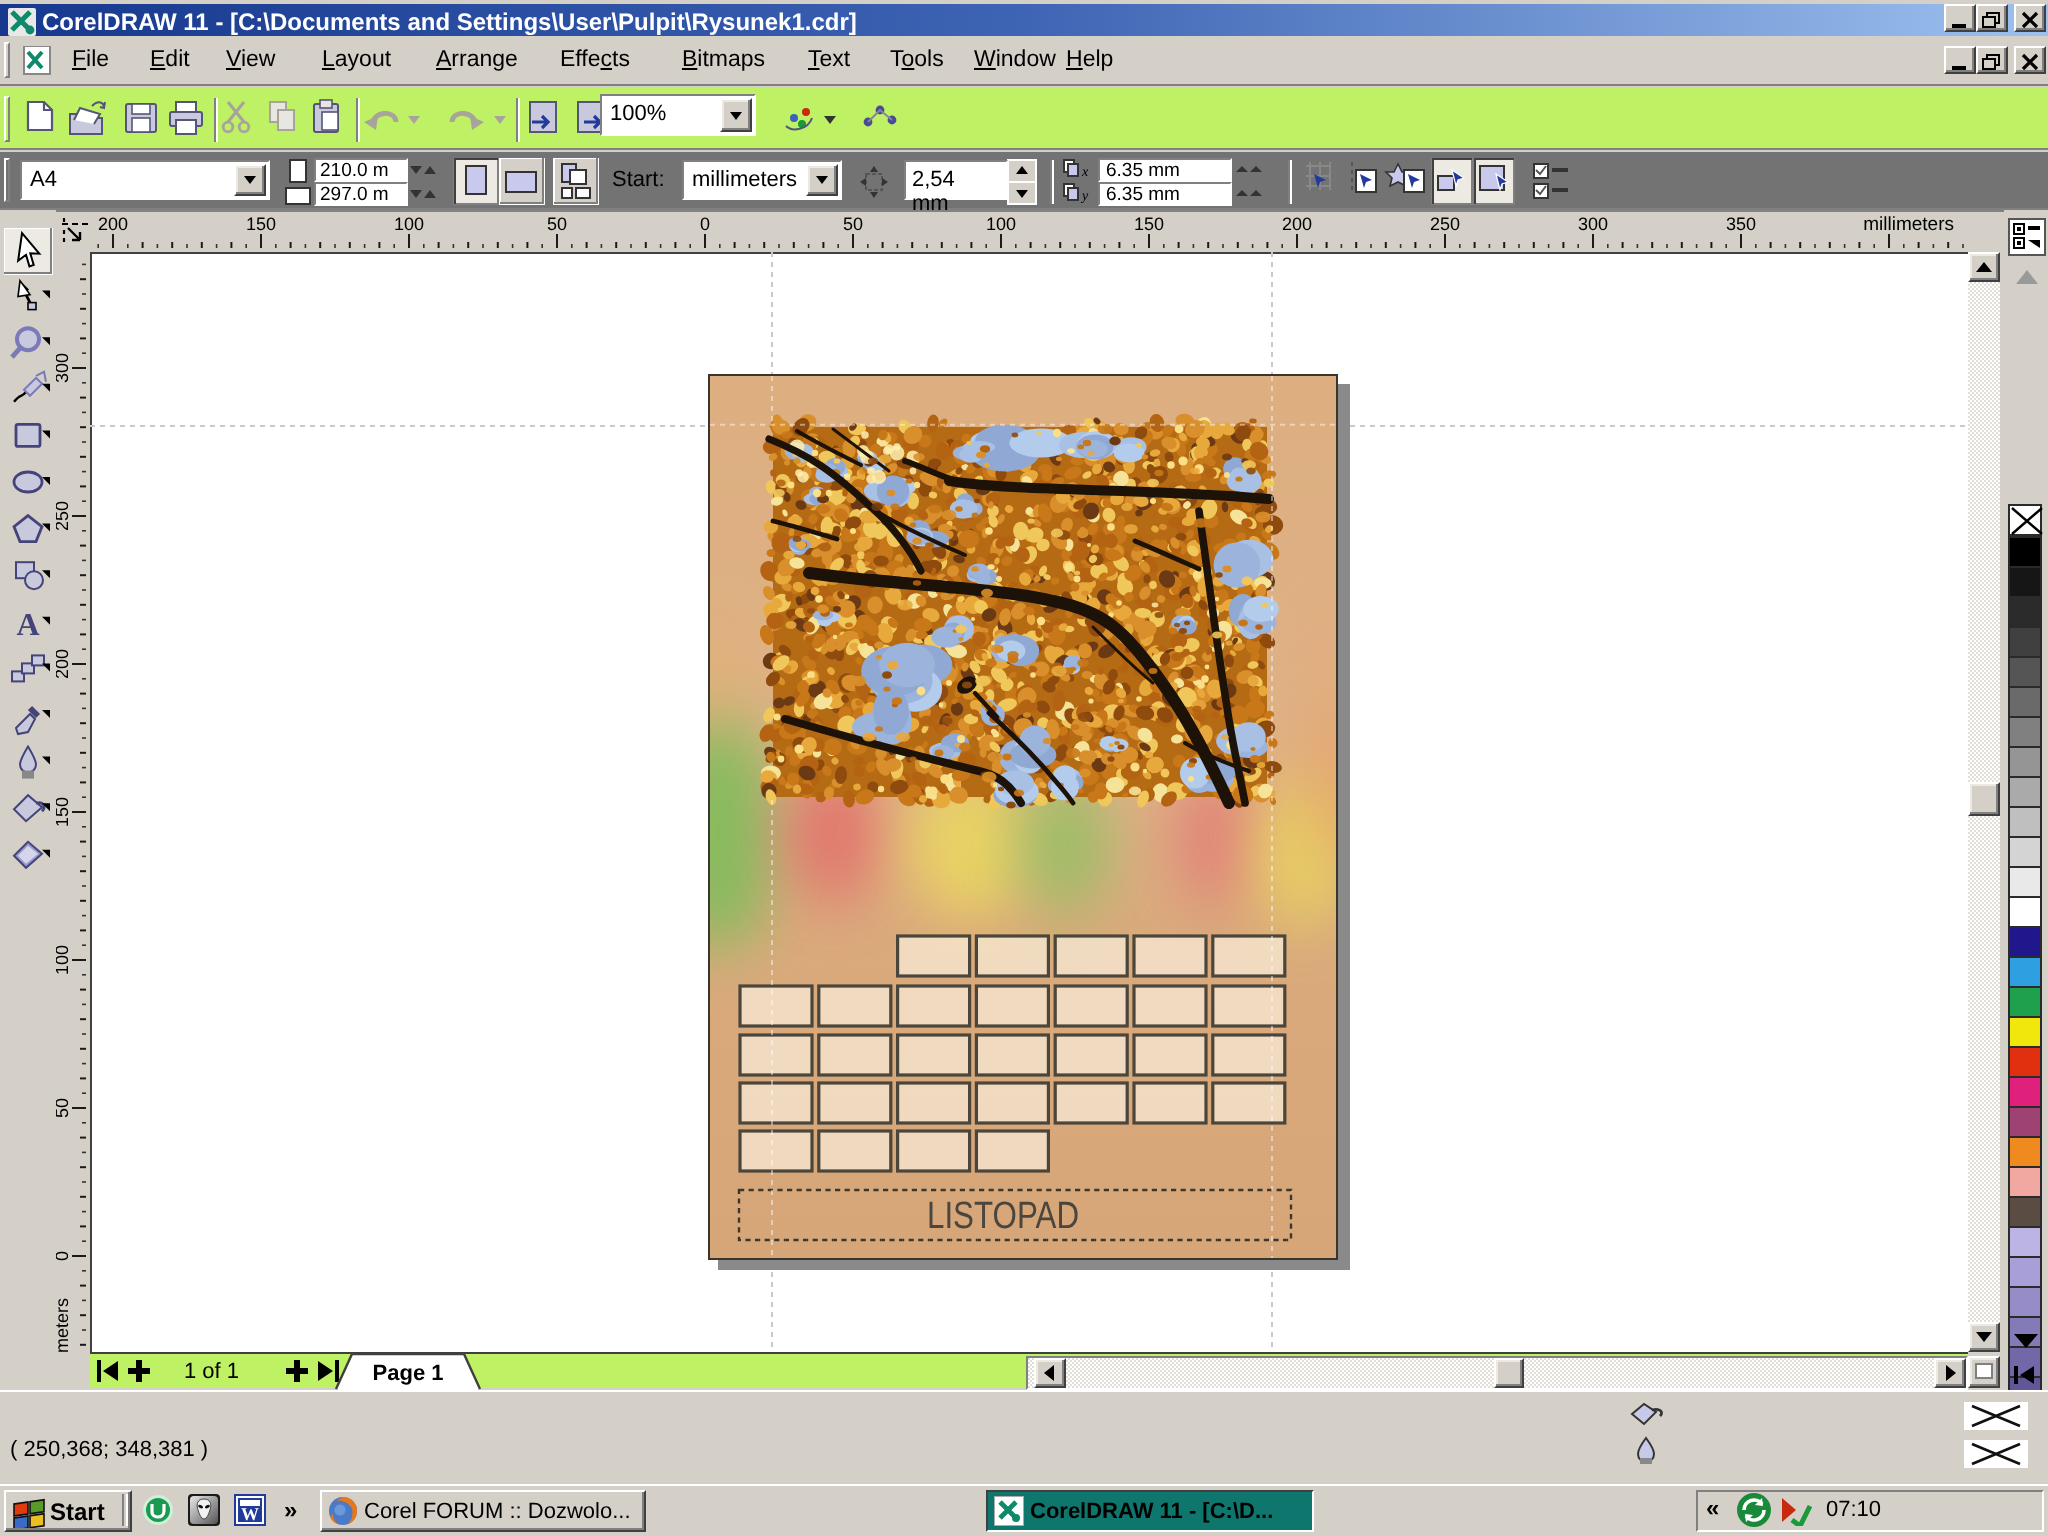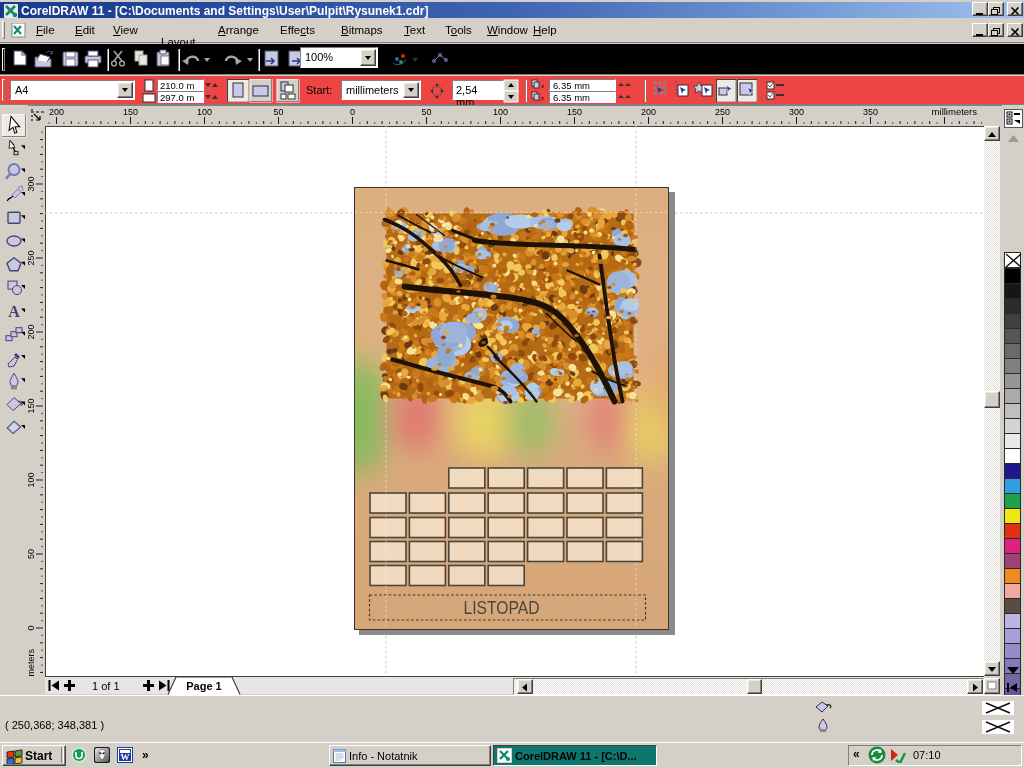"Layout" div.menu { top: 18px -> 6px }
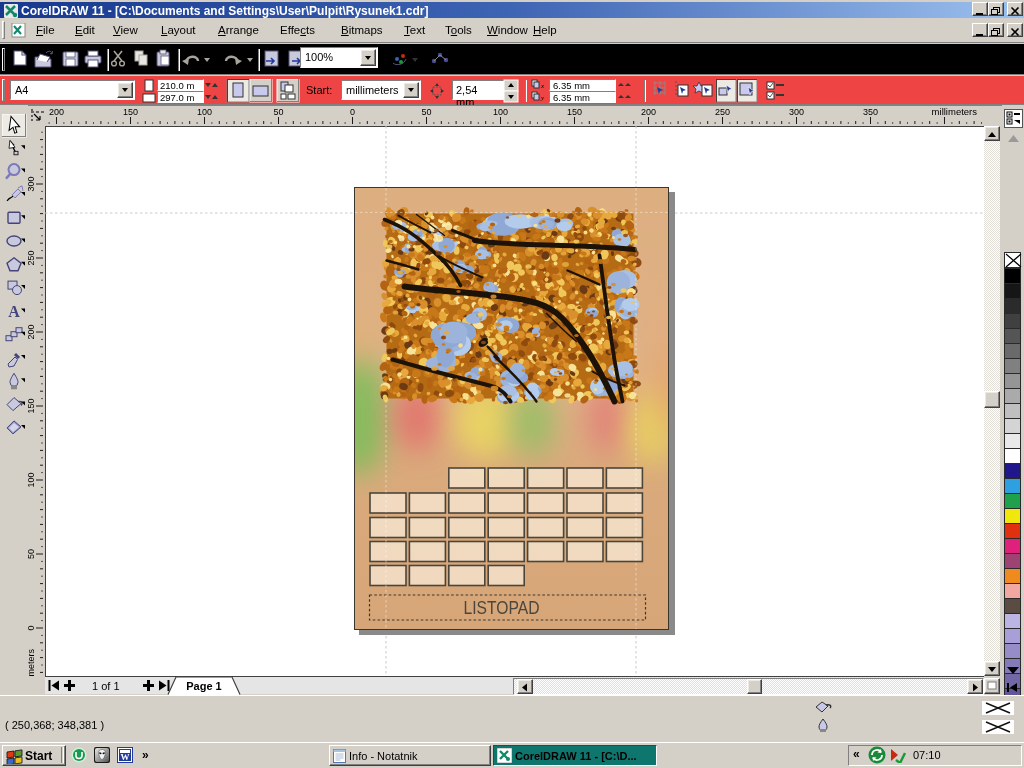"100%" div.abs { background: #000000 -> #bef264 }
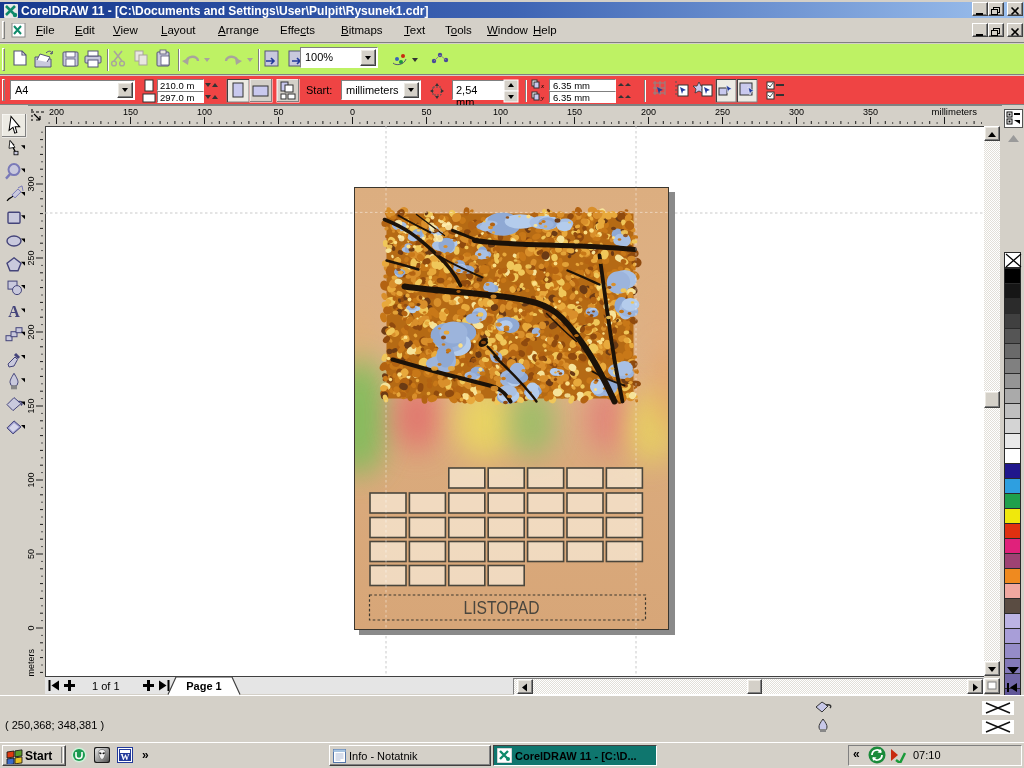"A4" div.abs { background: #ef4444 -> #737373 }
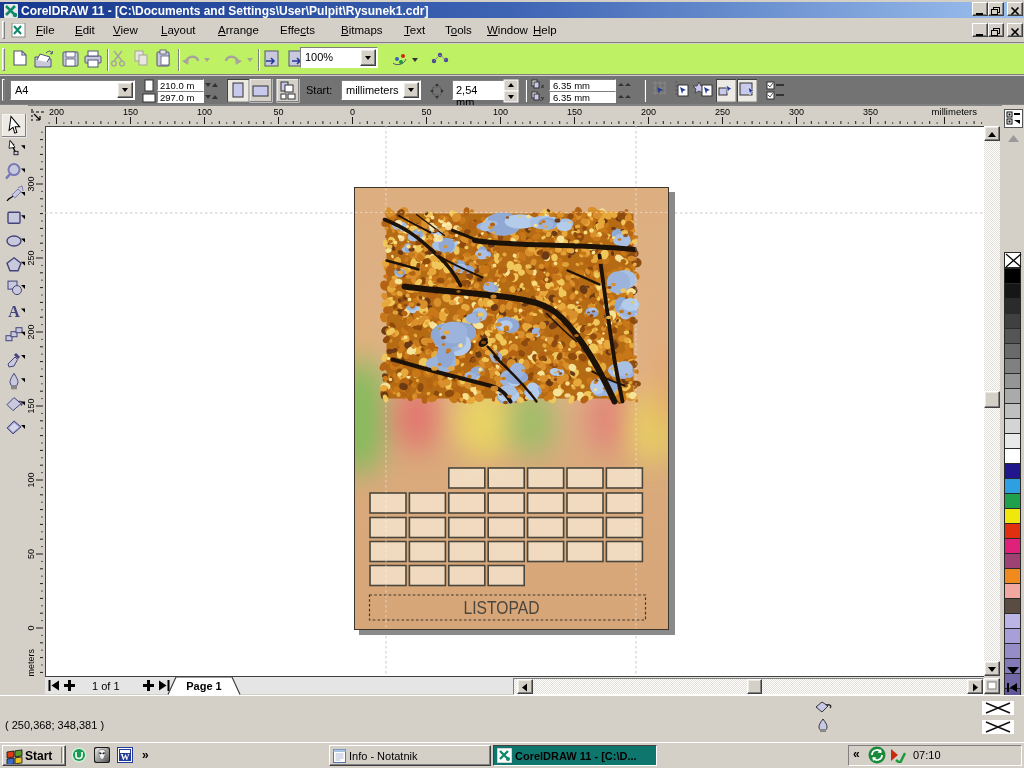"1 of 1" div.abs { background: #e5e5e5 -> #bef264 }
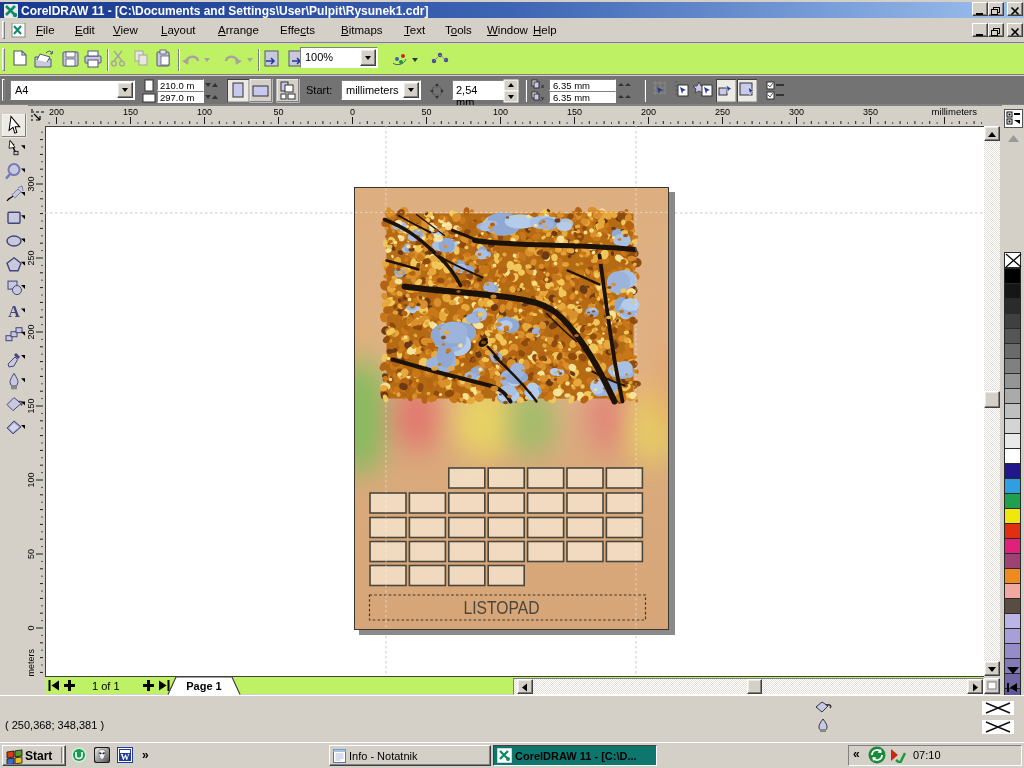"Corel FORUM :: Dozwolo..." div.tbtn { html: none -> <div> <svg> <circle></circle> <path></path> <path></path> <circle></circle> </svg> <span>Corel FORUM :: Dozwolo...</span> </div> }
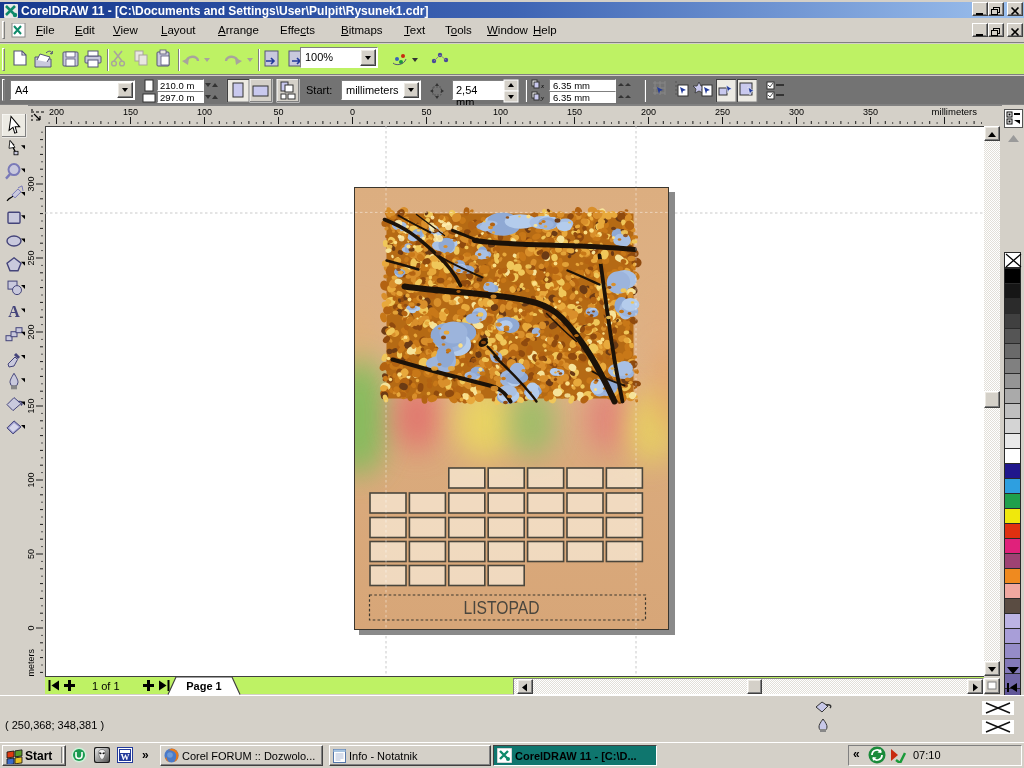"Info - Notatnik" div.tbtn { html: <div> <svg> <rect></rect> <rect></rect> <path></path> </svg> <span>Info - Notatnik</span> </div> -> none }
